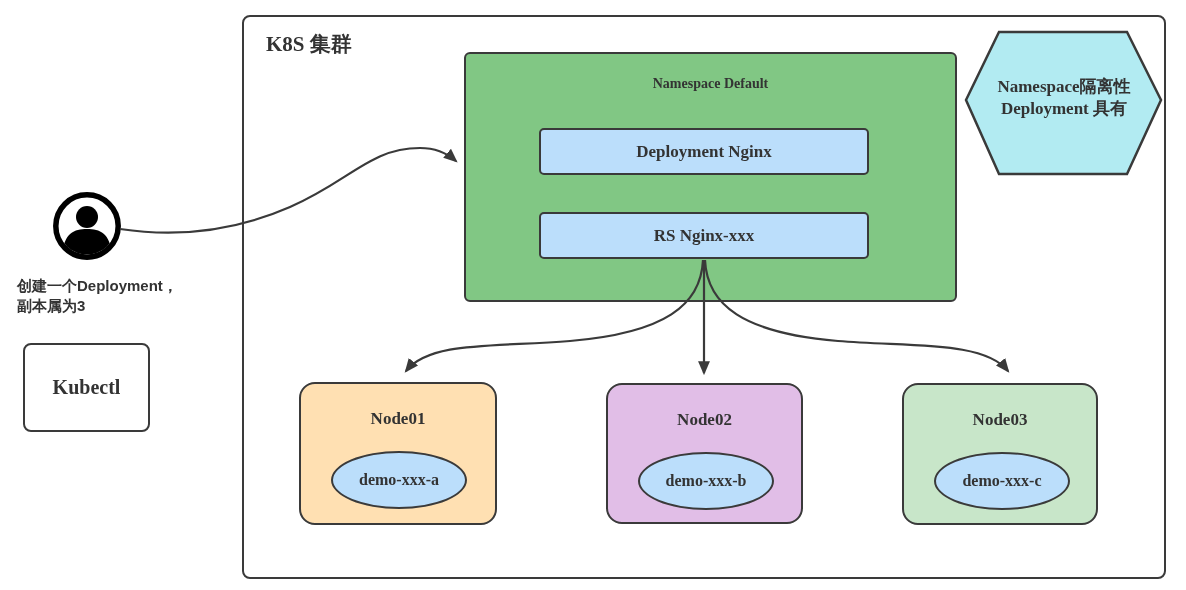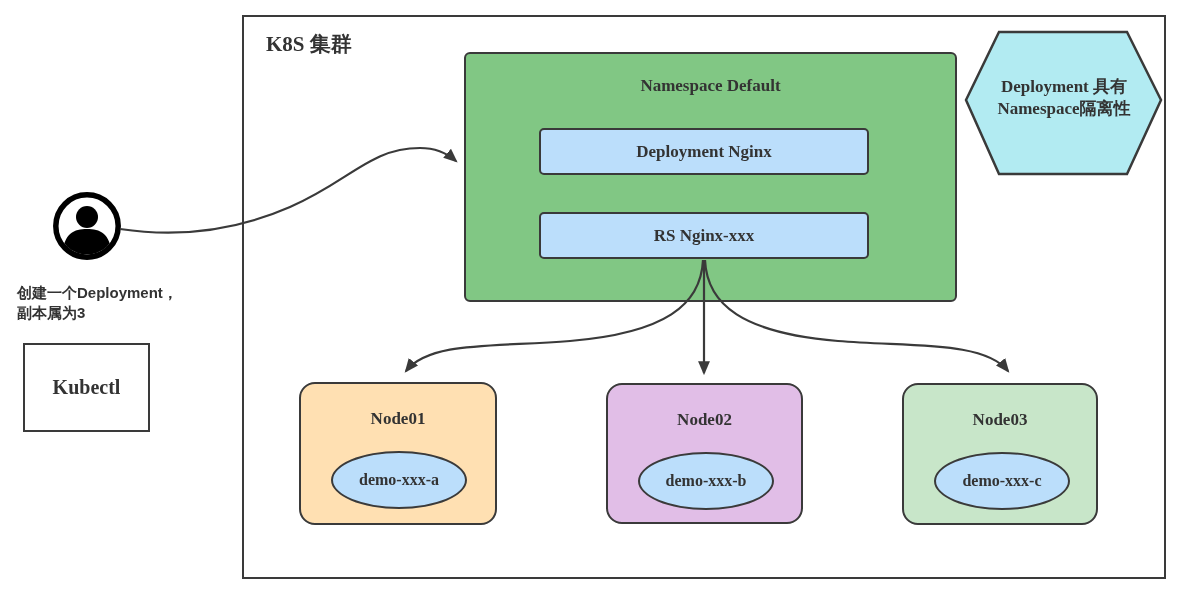"Namespace Default" .ns-title { font-size: 17px -> 14px }
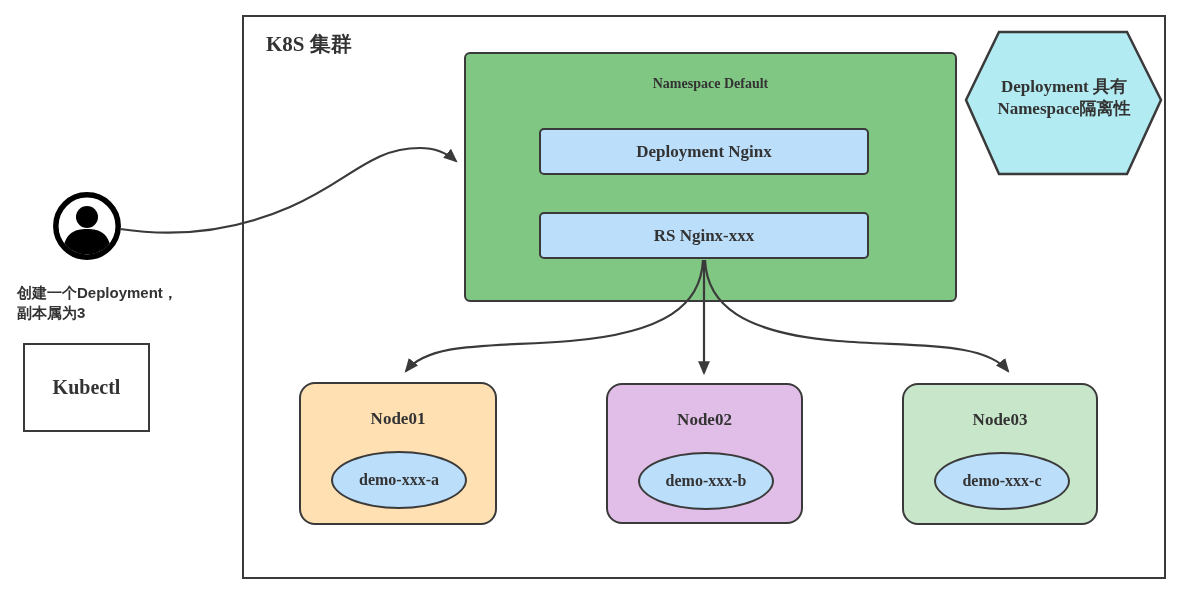"Deployment 具有" div { order: before "Namespace隔离性" -> after "Namespace隔离性" }
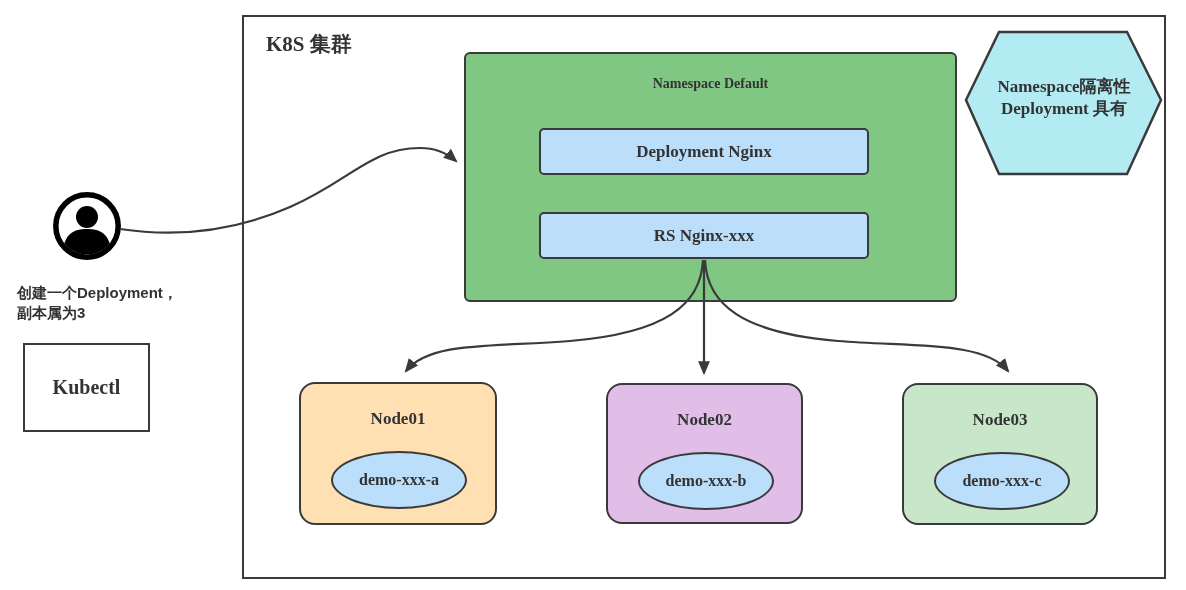"创建一个Deployment，" .actor-caption { top: 283px -> 276px }
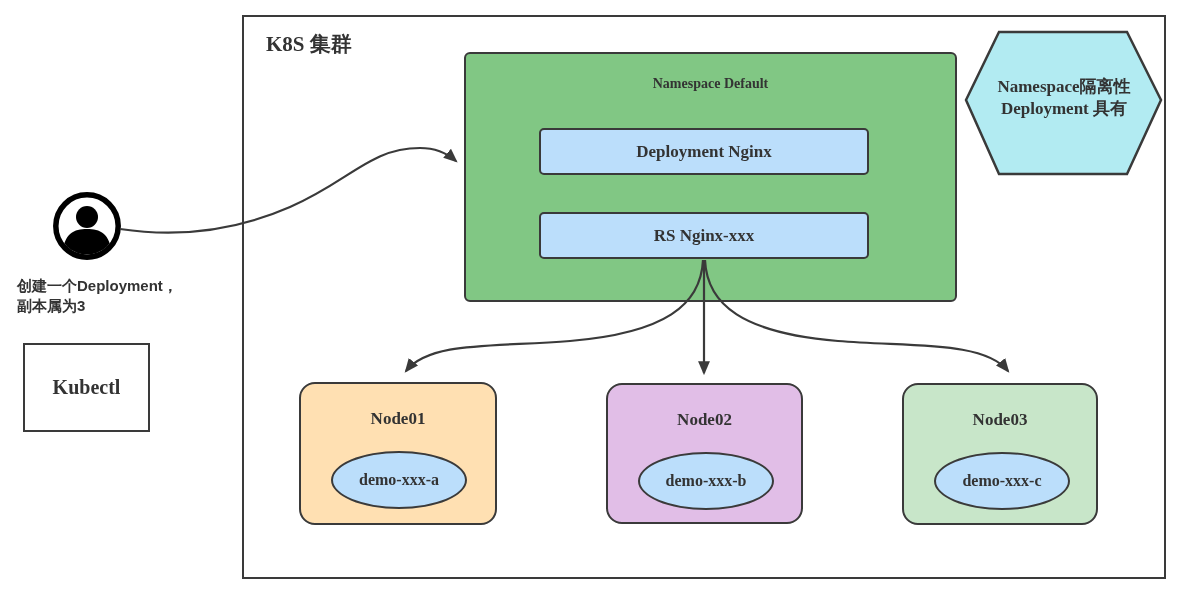"Kubectl" .box { border-radius: 0 -> 8px }
